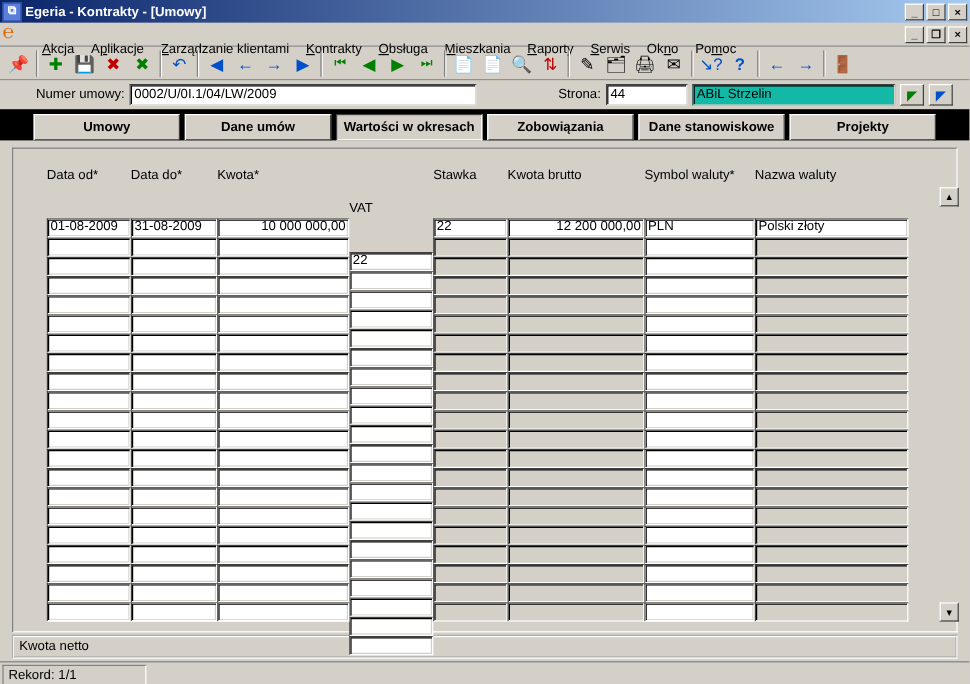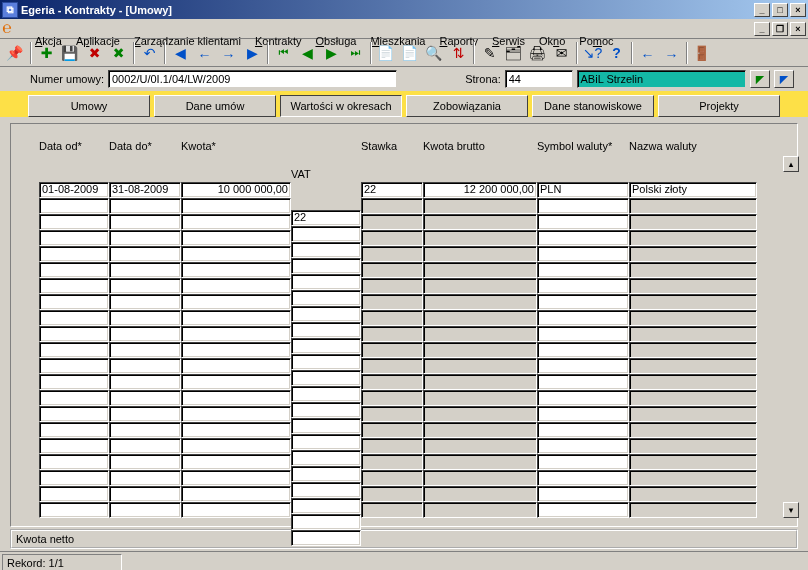"Umowy" .tabrow { background: #fde047 -> #000000; font-weight: none -> bold }
